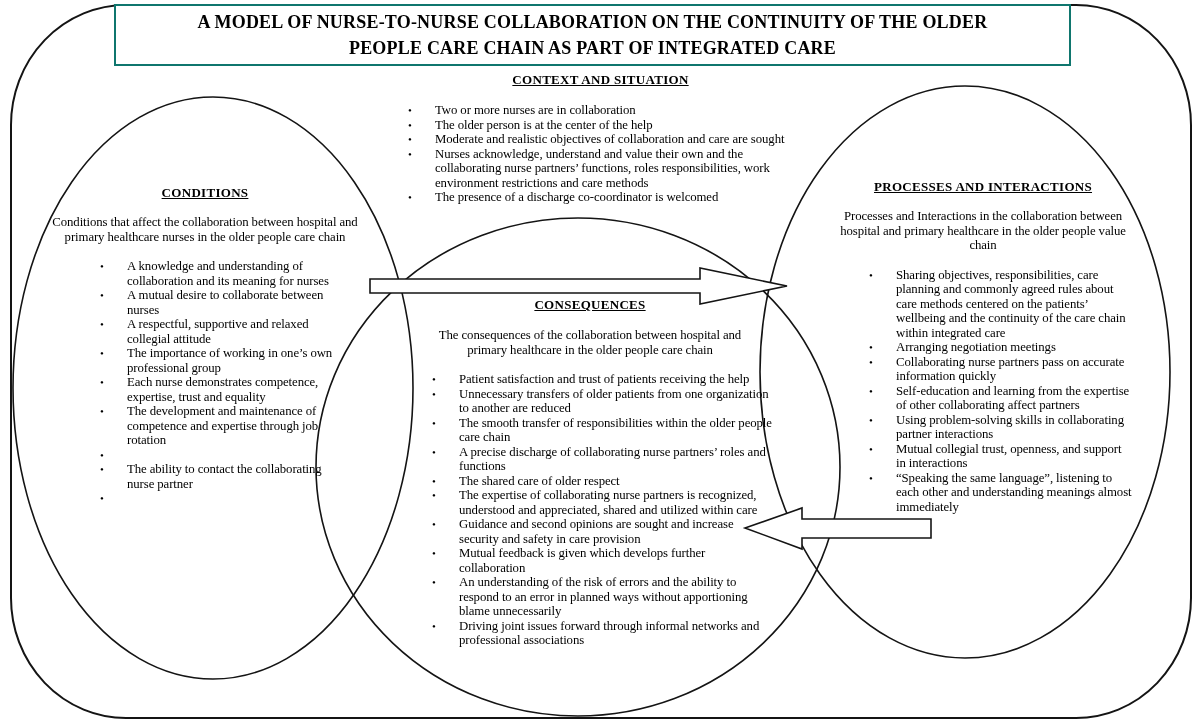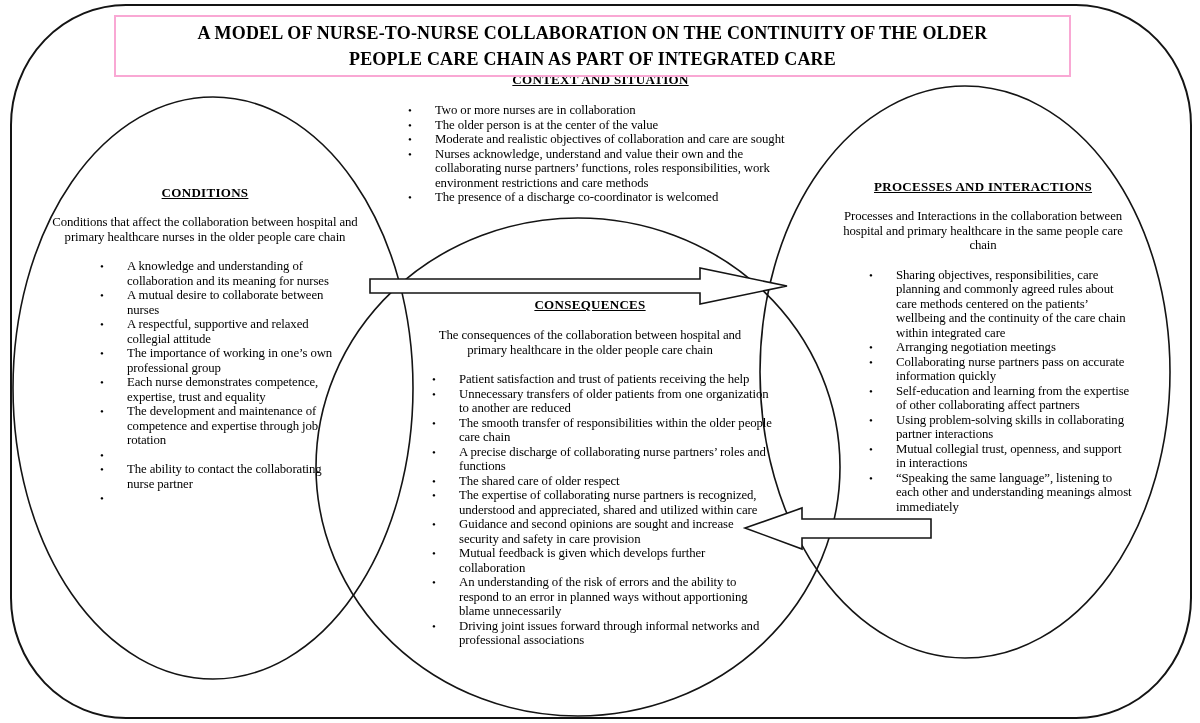"A MODEL OF NURSE-TO-NURSE COLLABORATION" .title-box { border: 2px solid #f9a8d4 -> 2px solid #0f766e; top: 15px -> 4px }
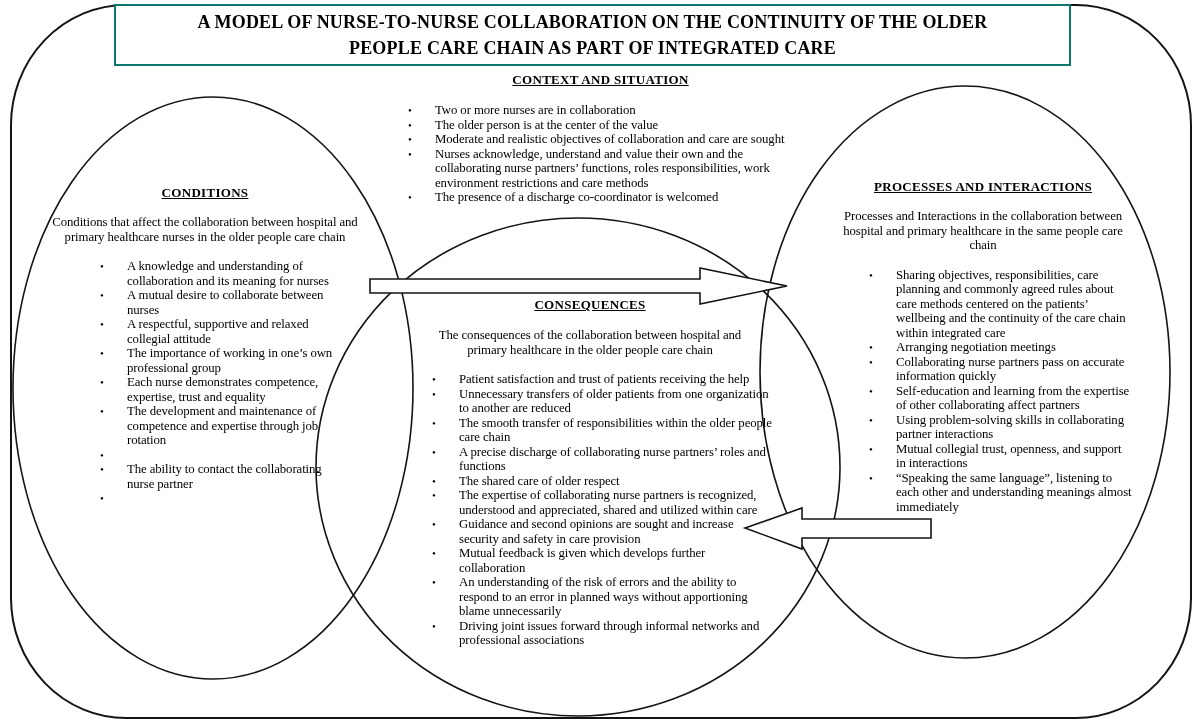"The older person is at" span.btxt { text: value -> help }
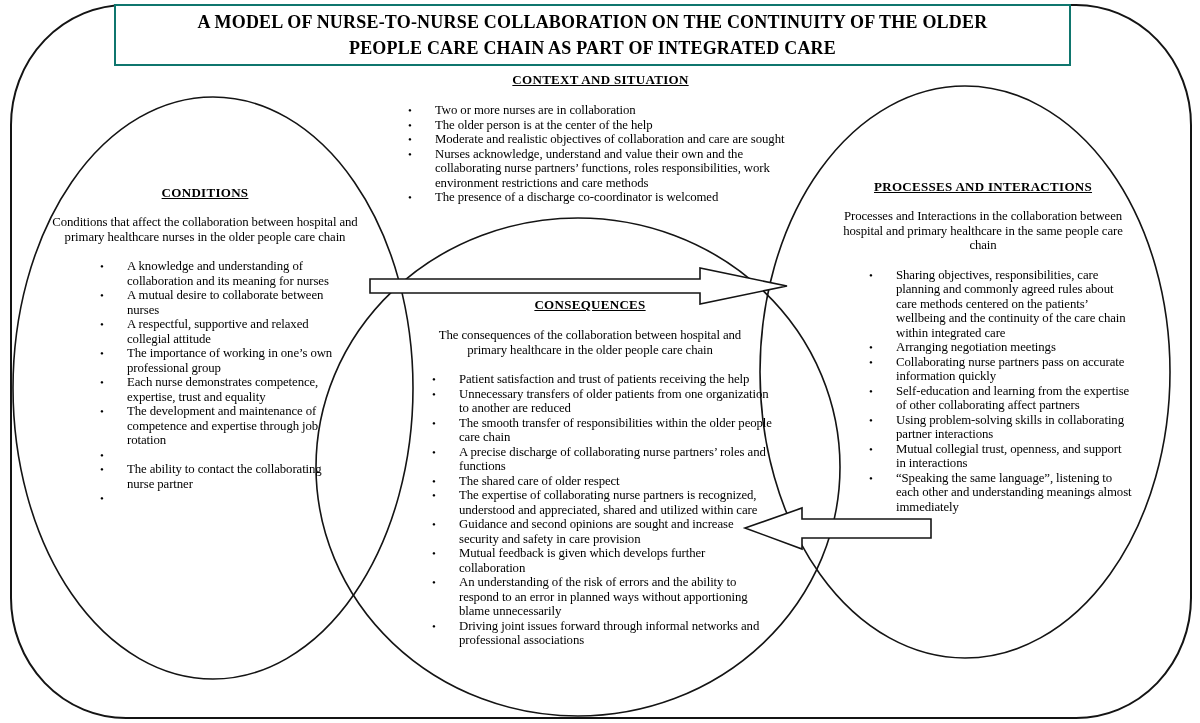"Processes and Interactions in the" div.intro { text: same people care -> older people value }
